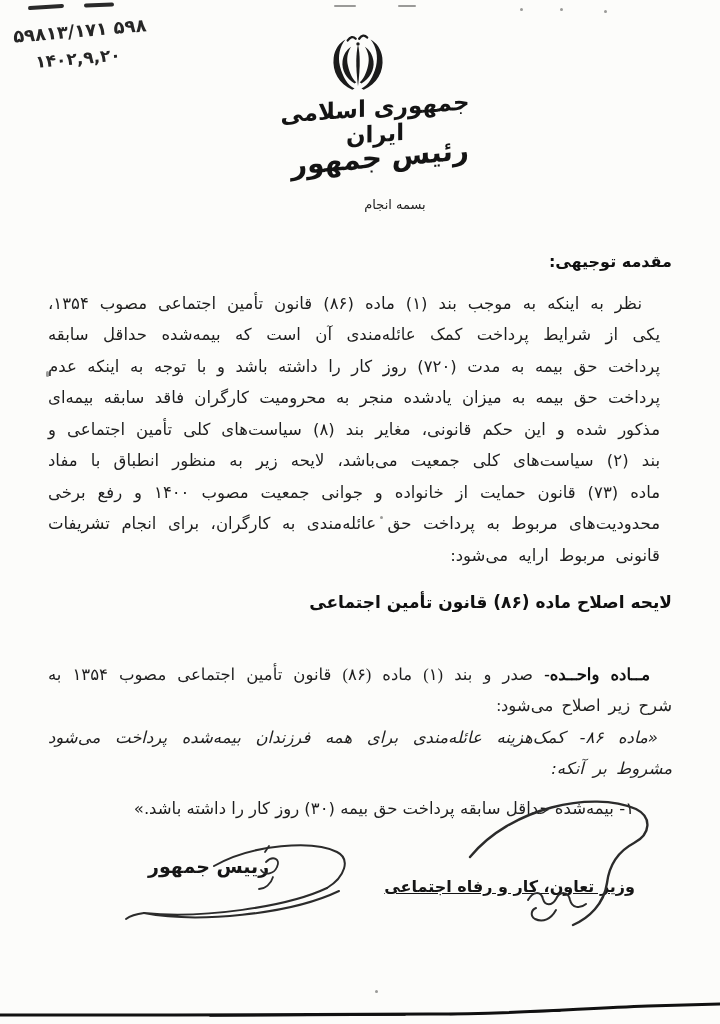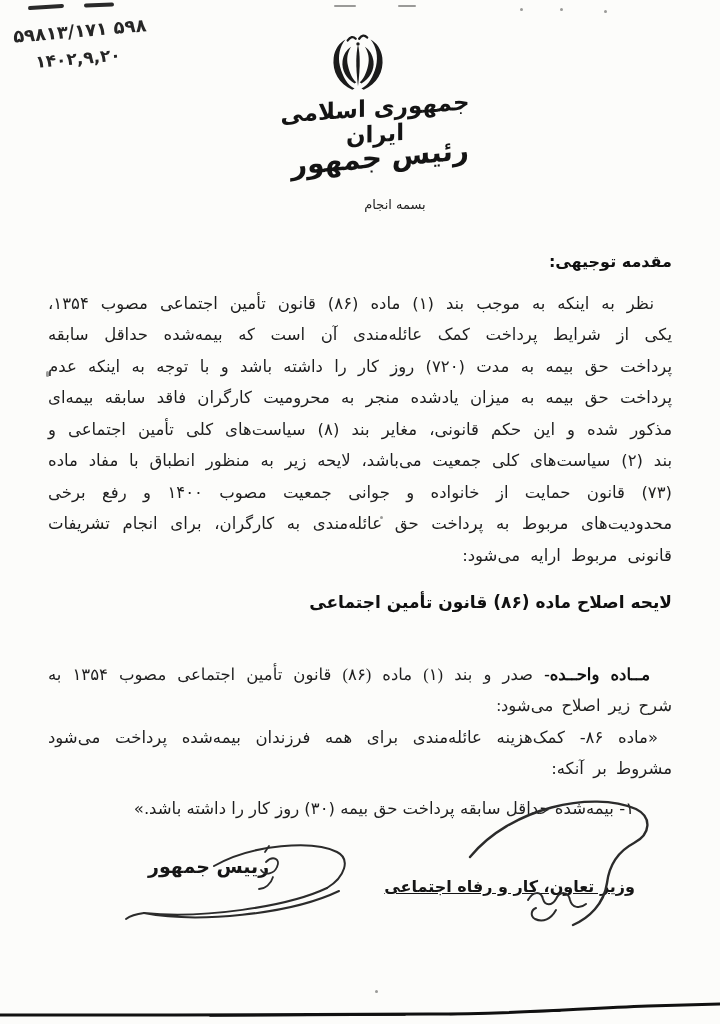"نظر به اینکه به موجب" .preamble-paragraph { margin: 10px 0 0 0 -> 10px 12px 0 0 }
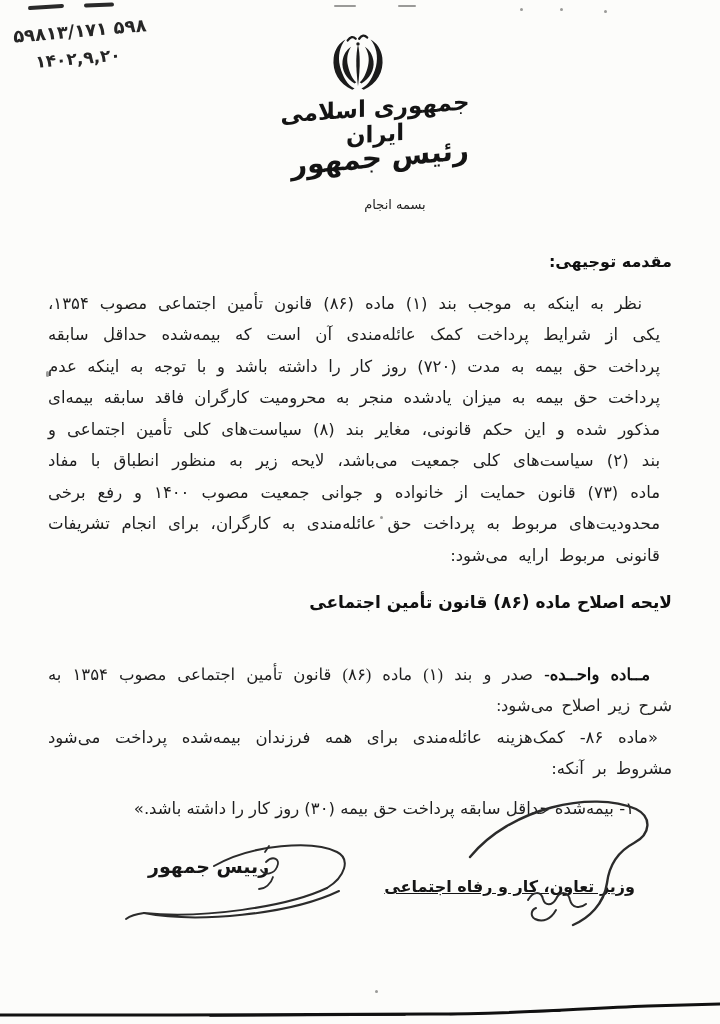"«ماده ۸۶- کمک‌هزینه عائله‌مندی برای" .amended-paragraph { font-style: none -> italic }
